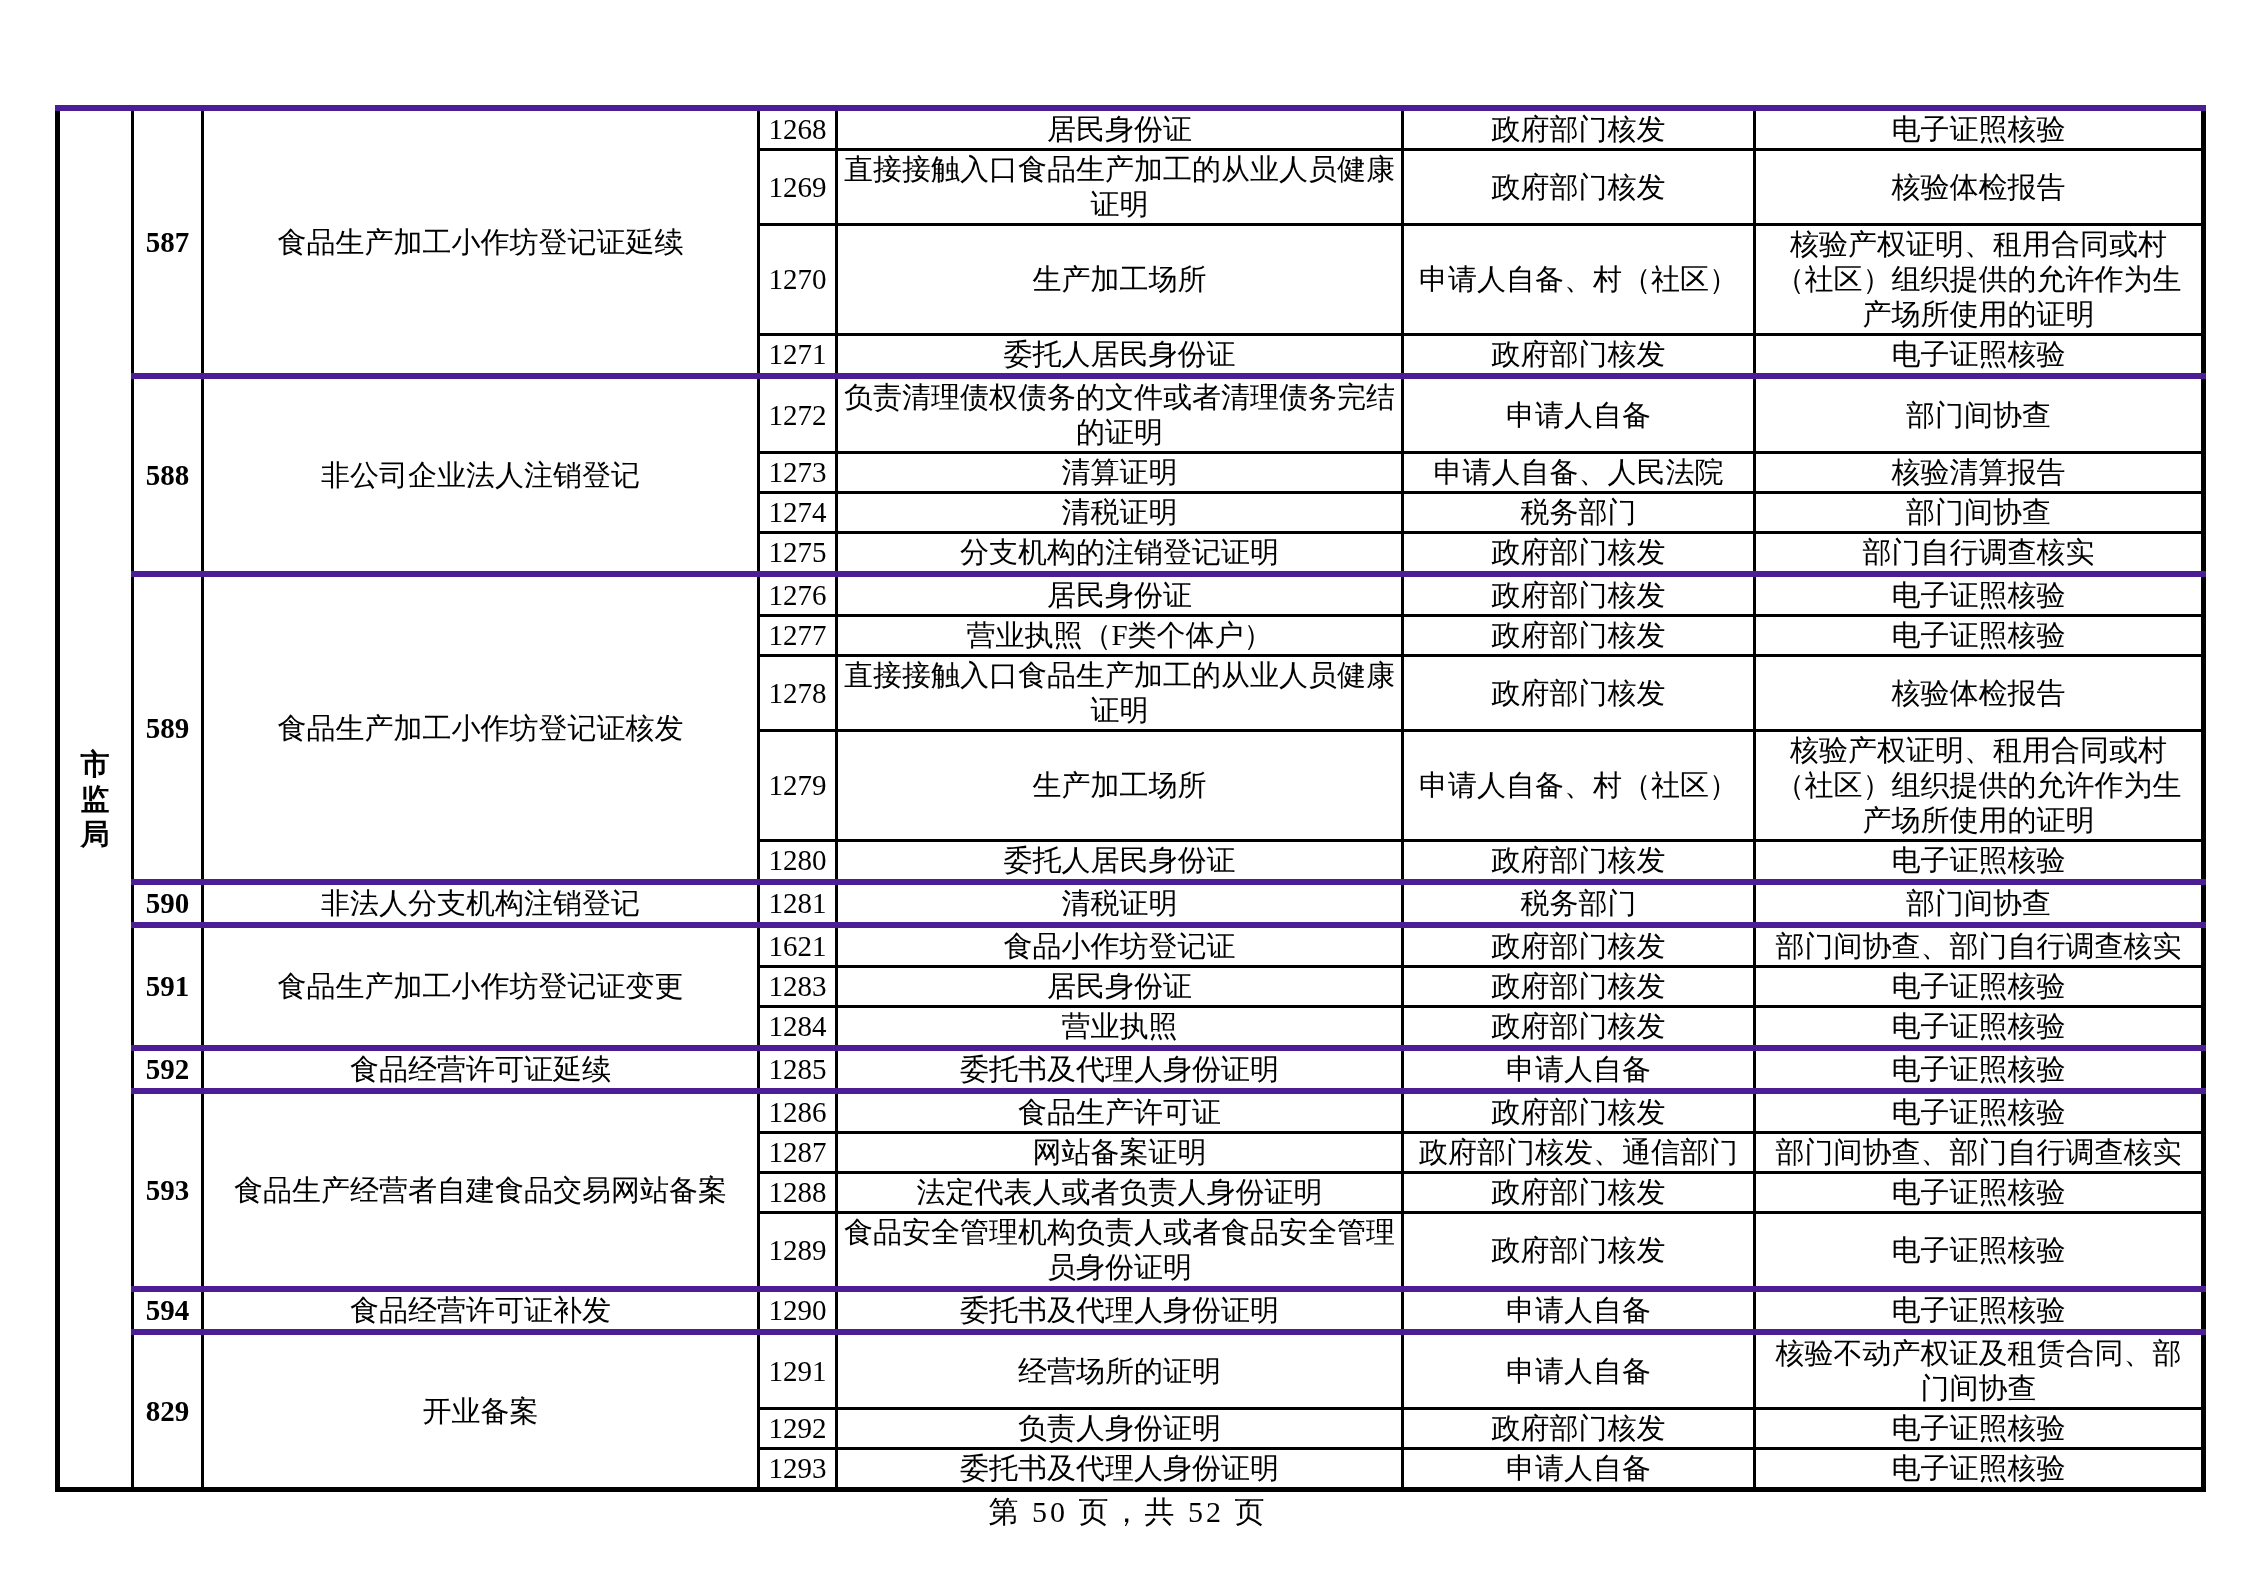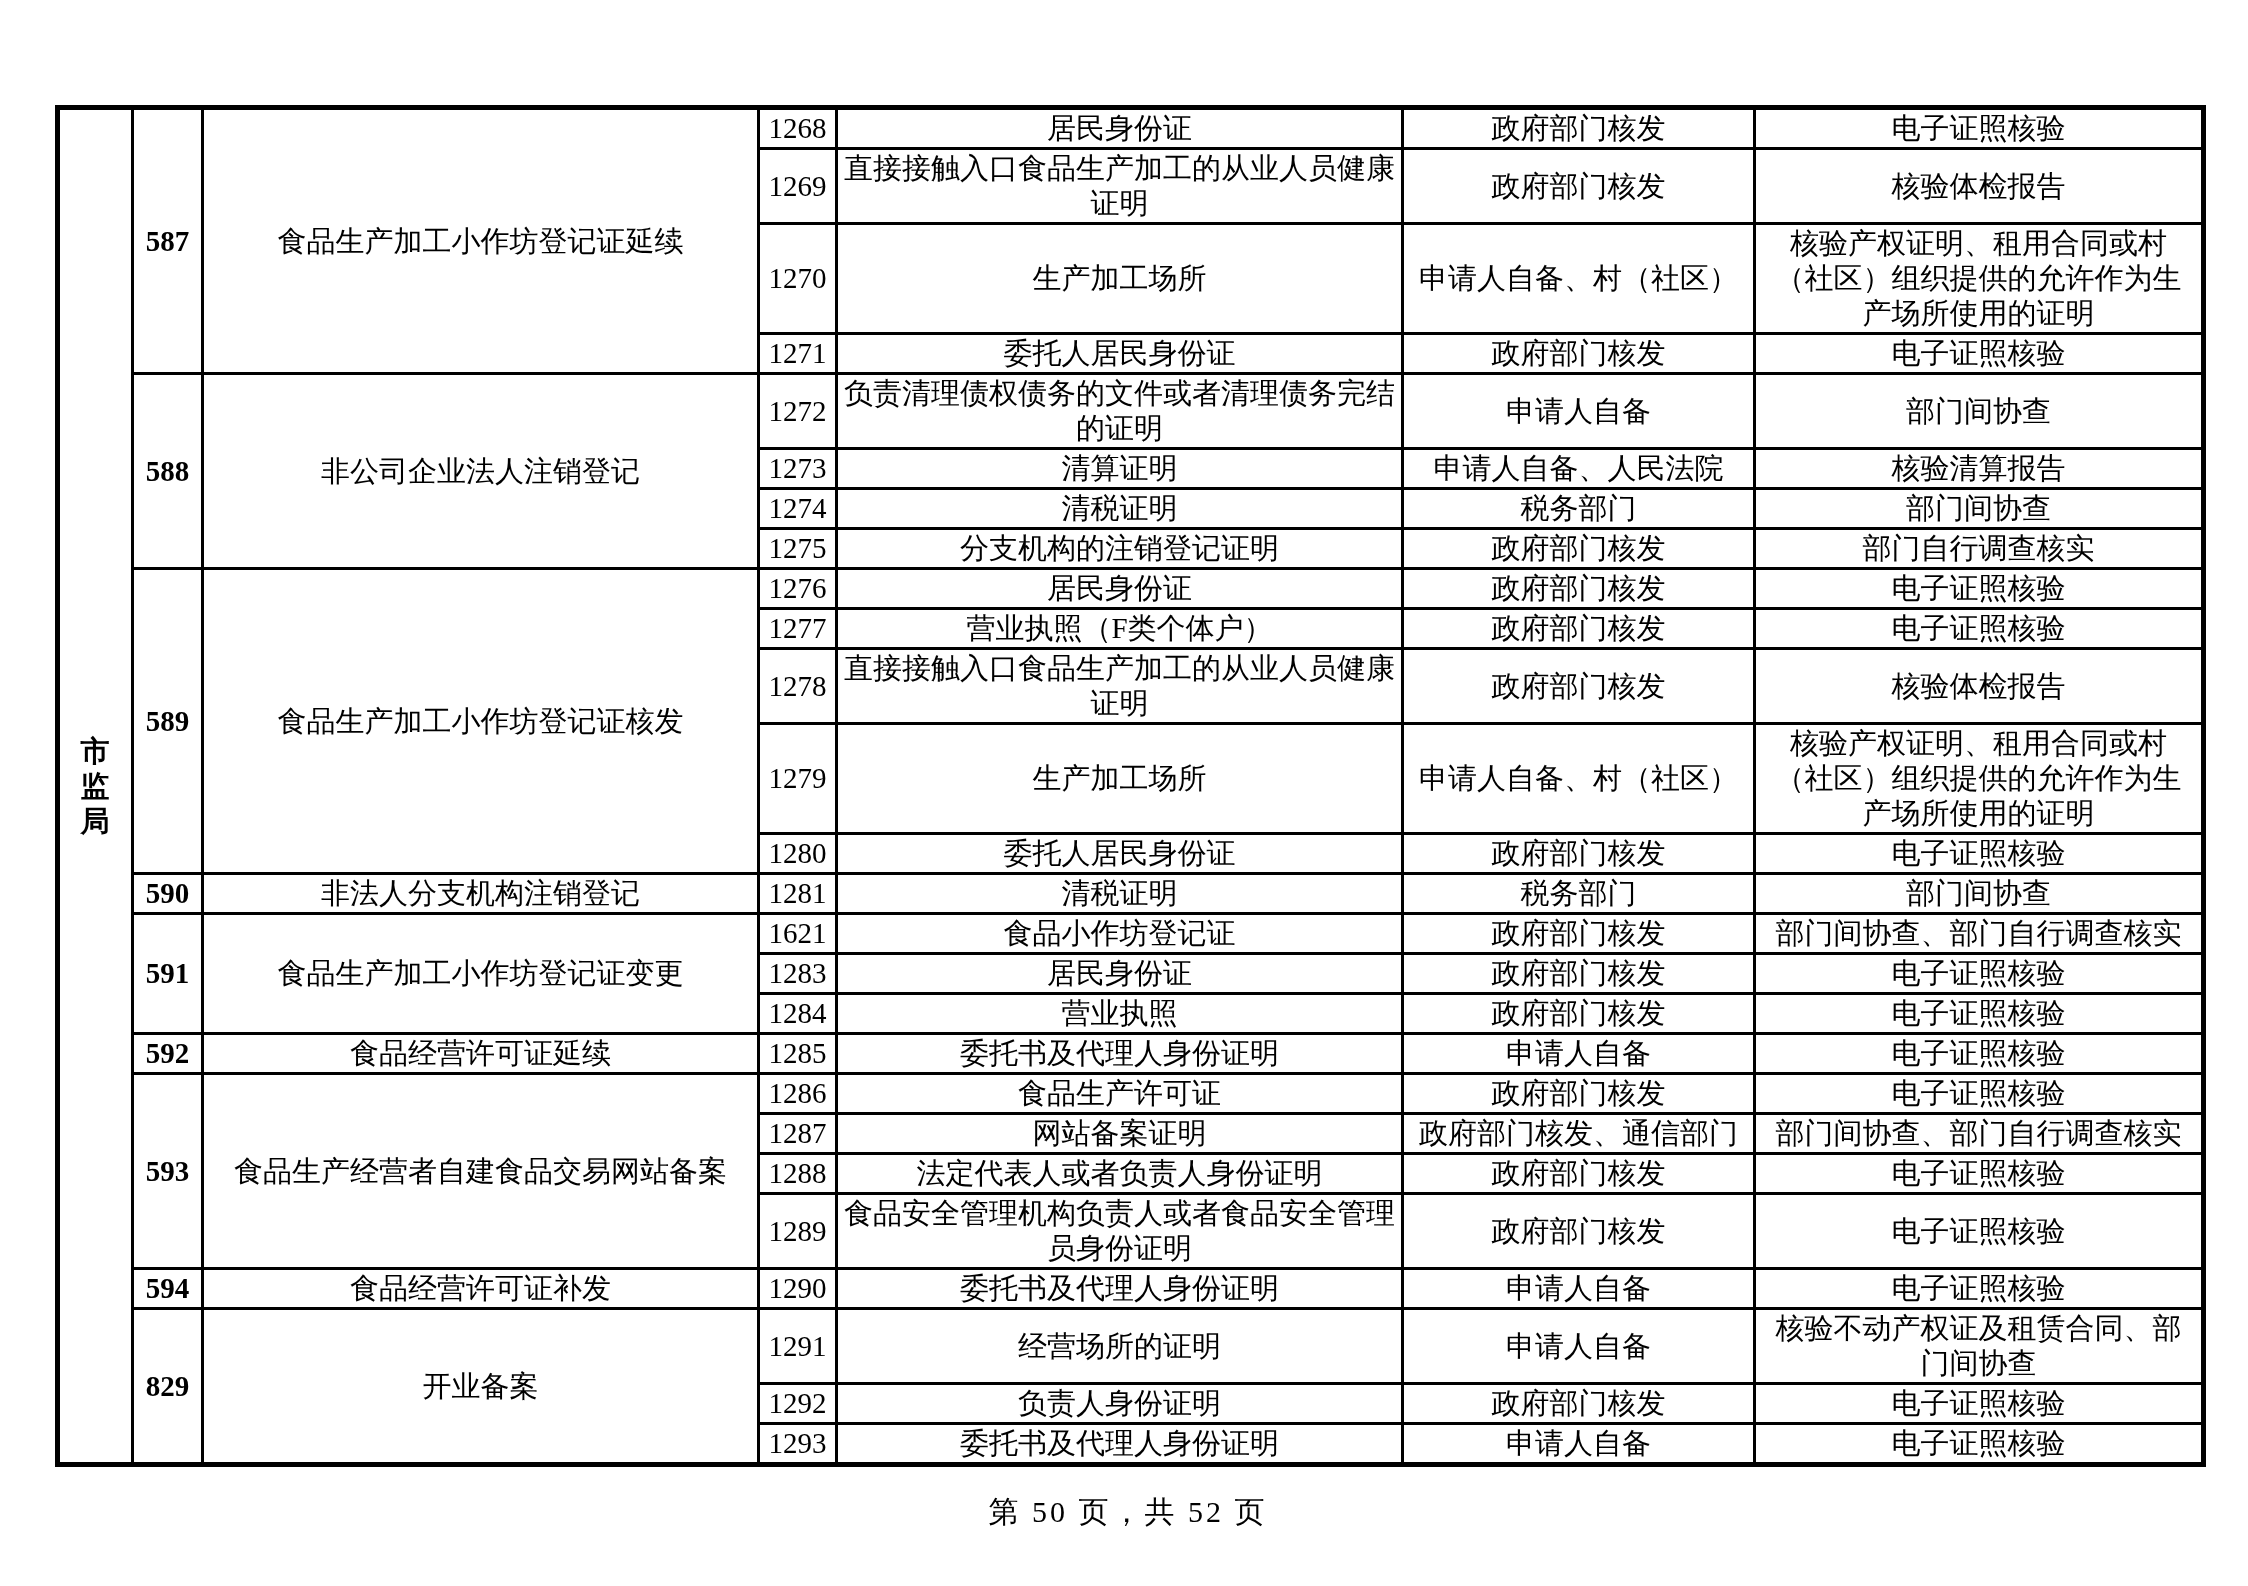"1268" tr.group-start td { border-top: 2px solid #4c1d95 -> 6px solid #4c1d95 }
